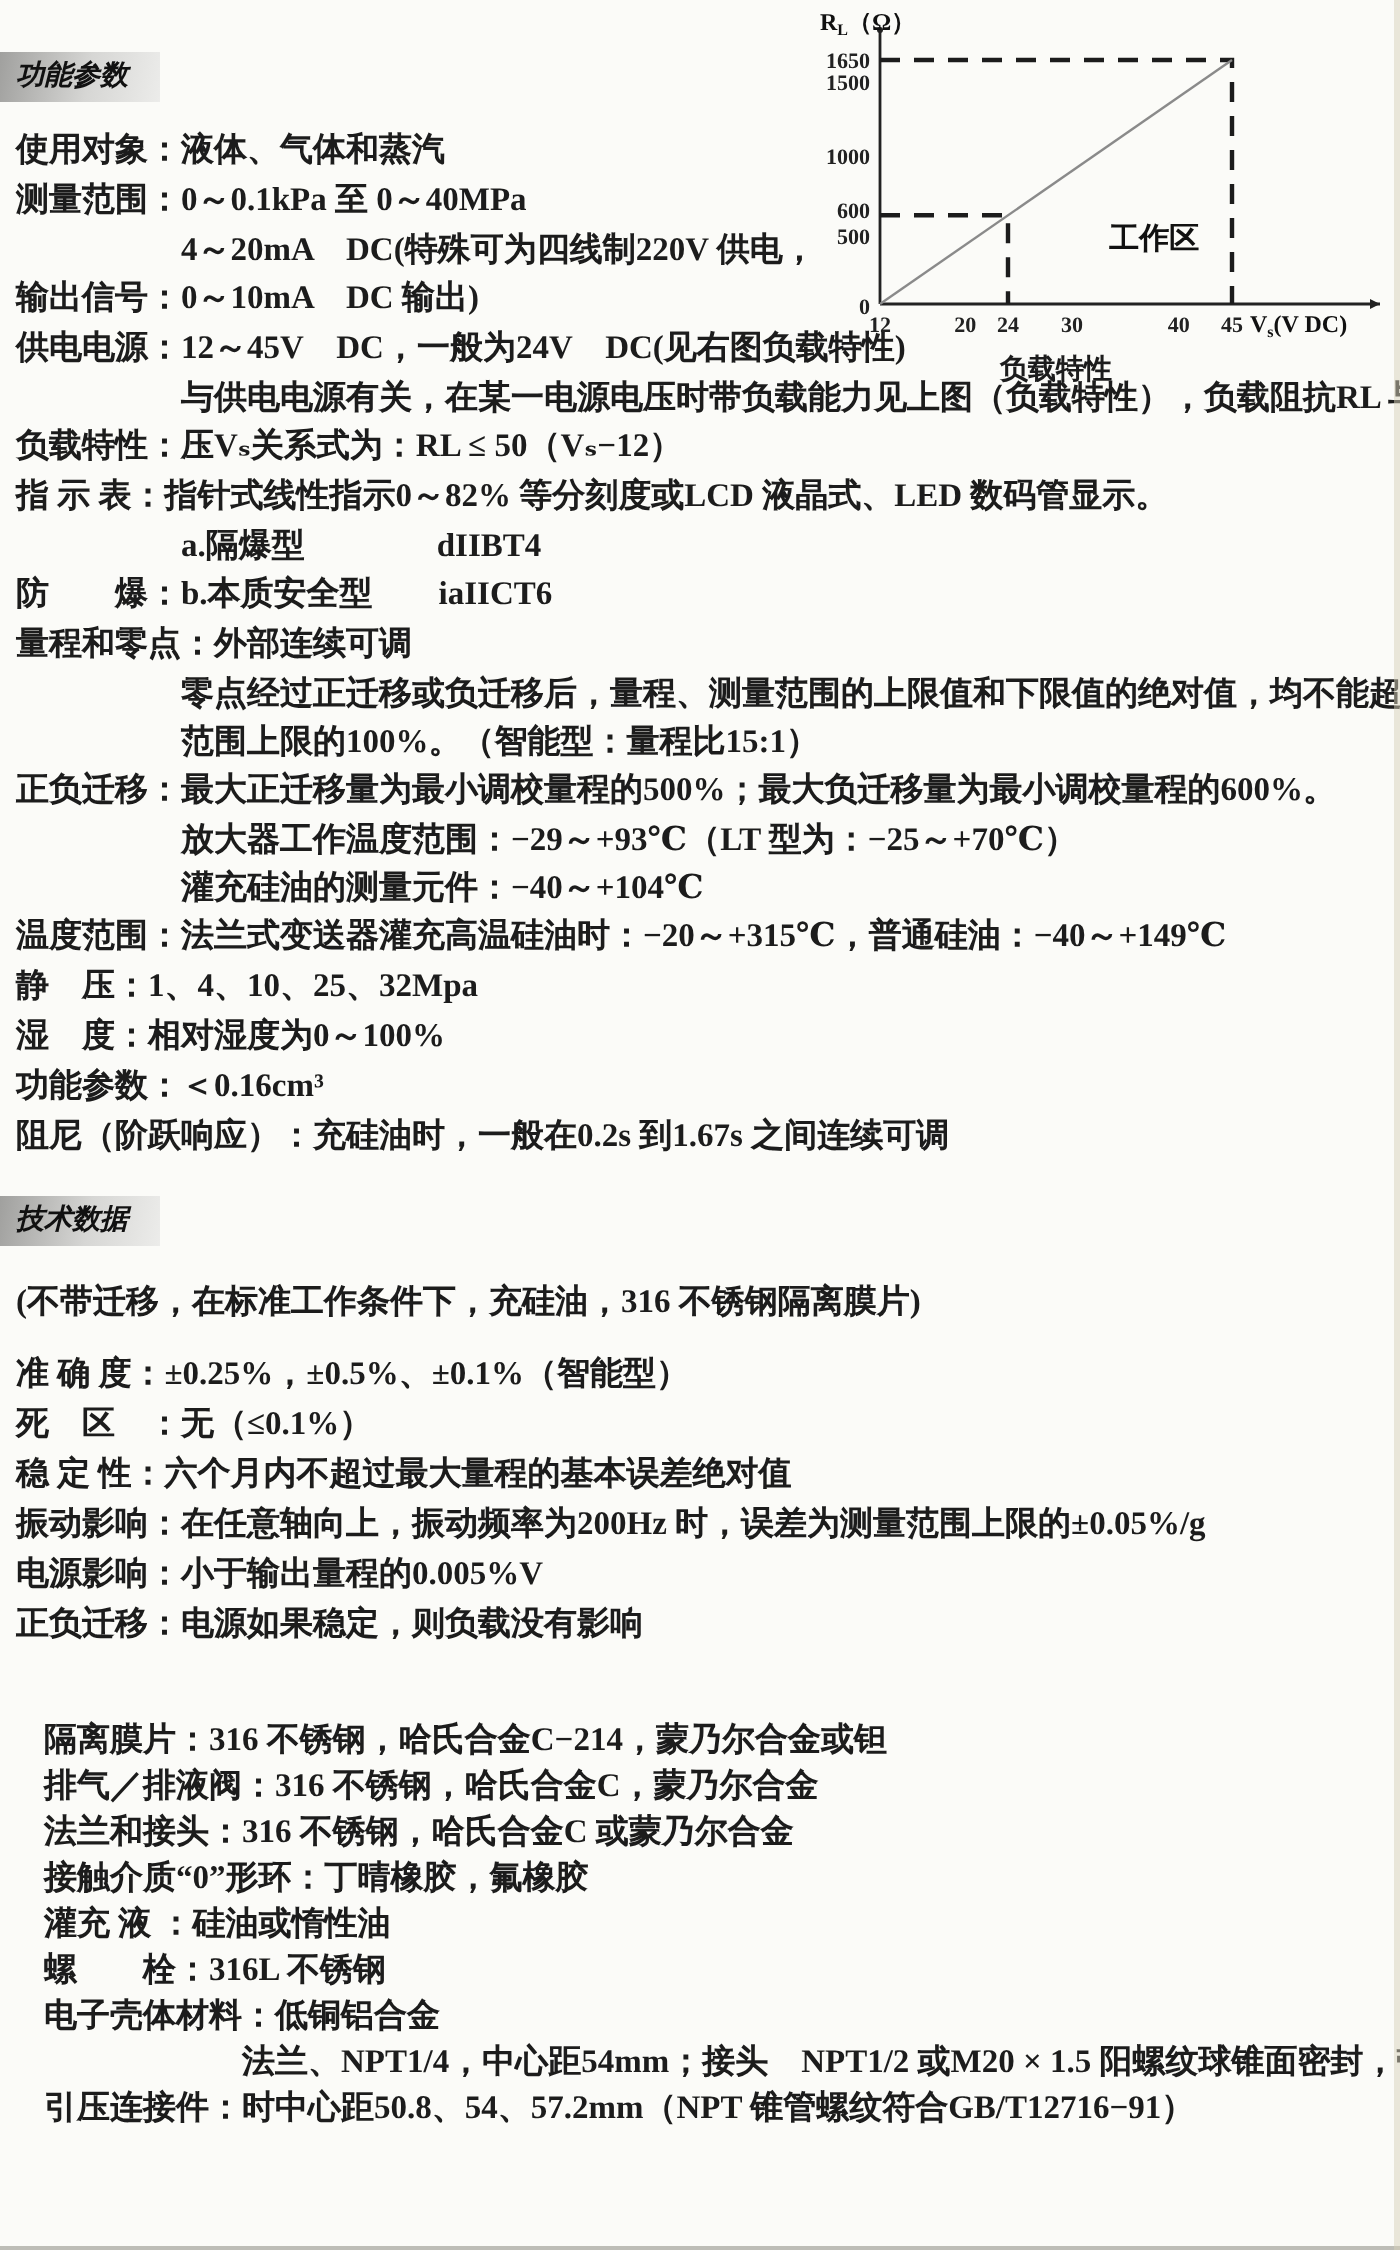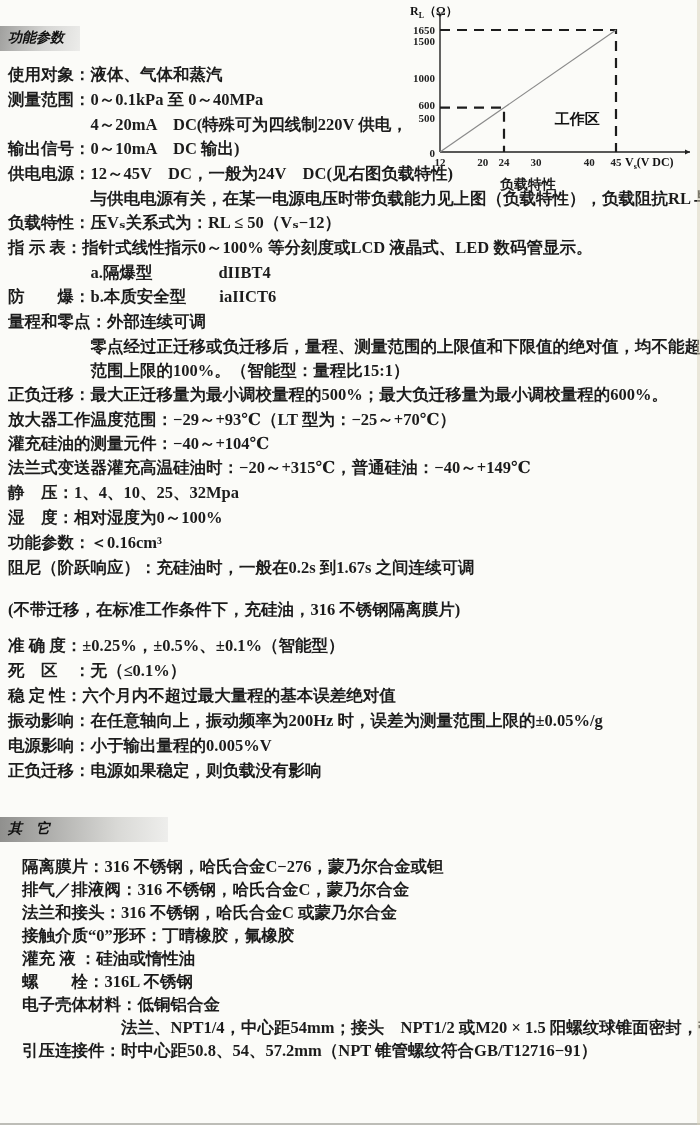"指针式线性指示0～100% 等分刻度或LCD 液晶式、LED 数码管显示。" span.ln { text: 100% -> 82% }
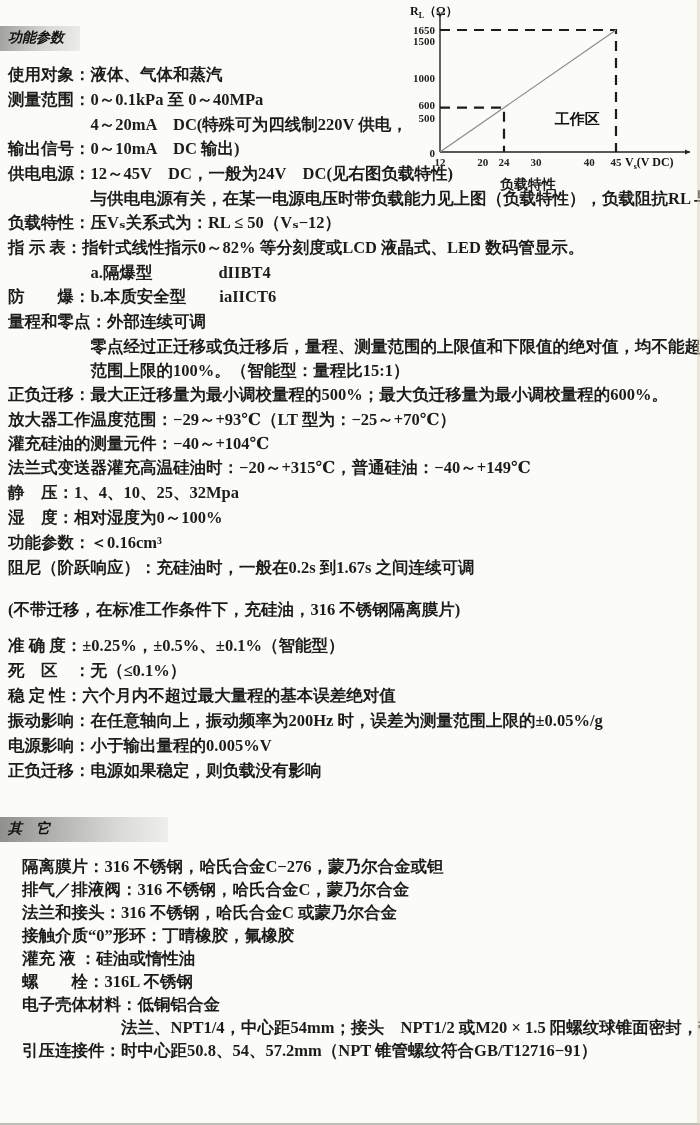"温度范围：" span.lbl { html: none -> <span>温度范围：</span> }
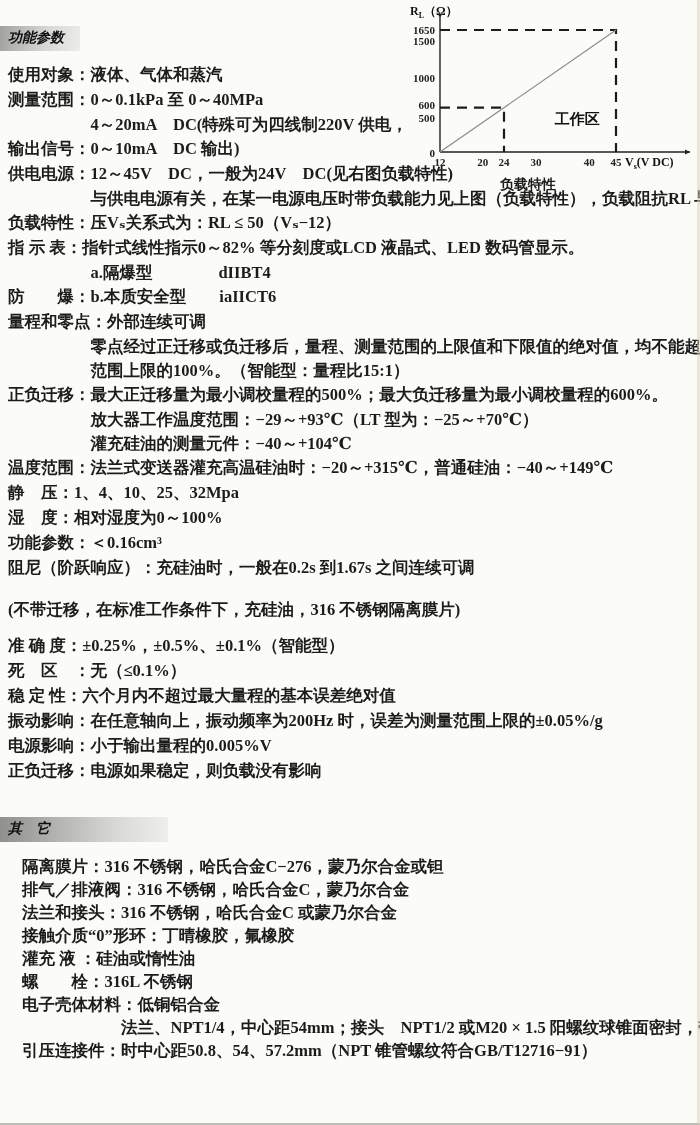"技术数据" h2.sec-title { html: none -> <h2>技术数据</h2> }
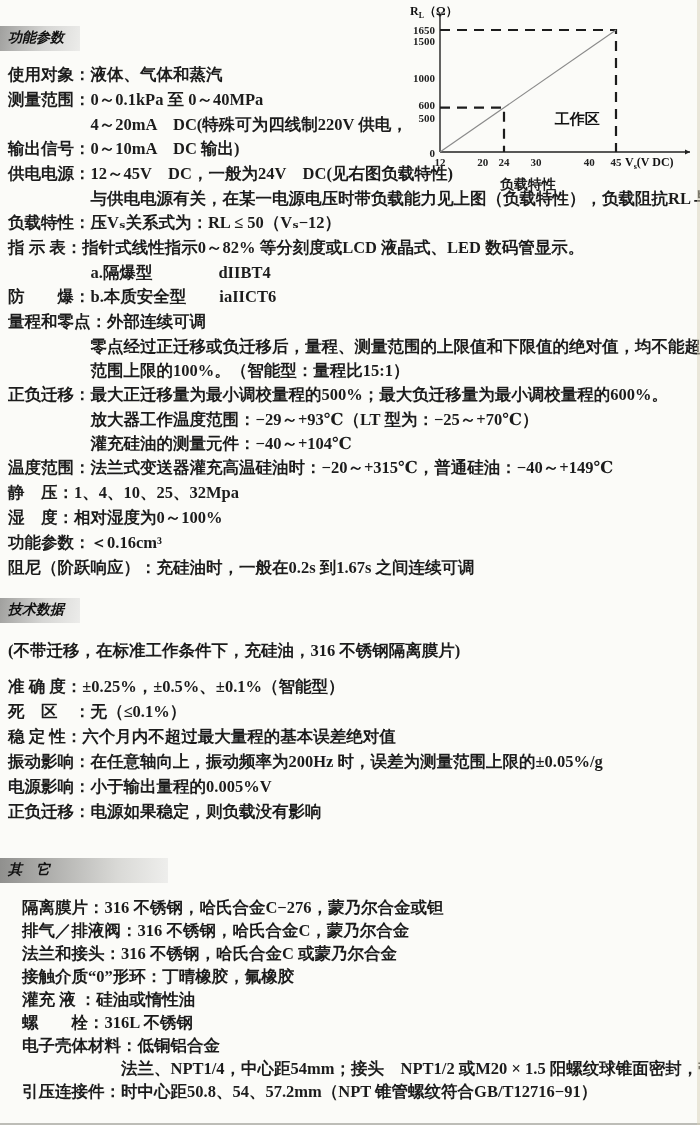"其 它" h2.sec-title { html: <h2>其 它</h2> -> none }
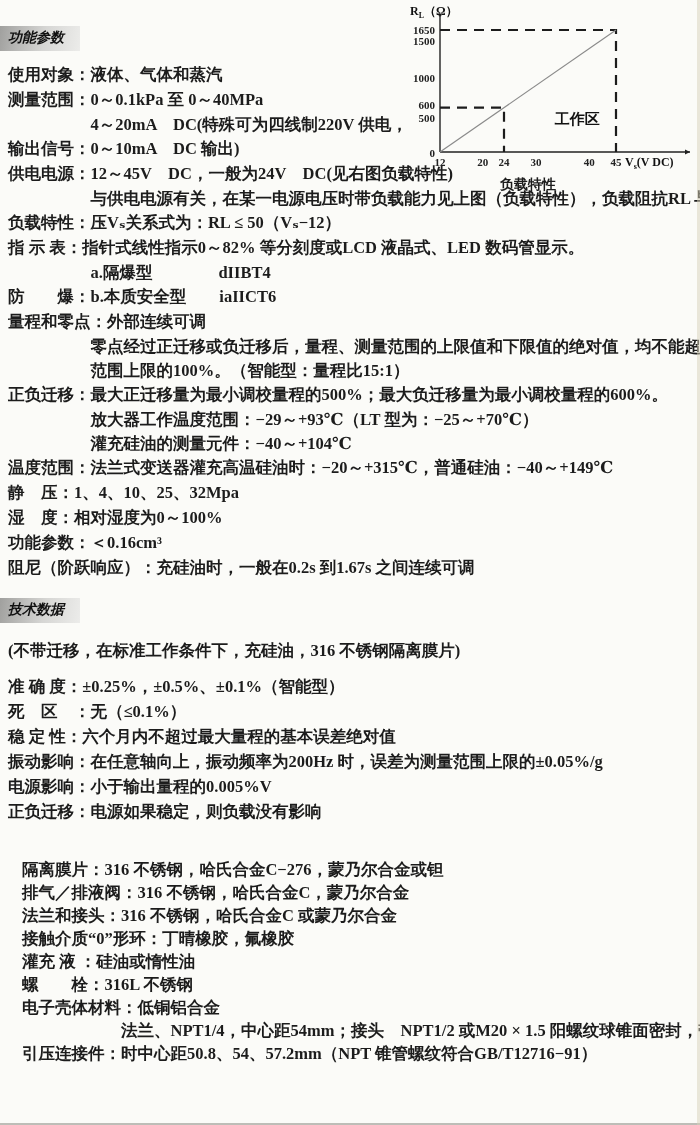"316 不锈钢，哈氏合金C−276，蒙乃尔合金或钽" span.ln { text: 276 -> 214 }
